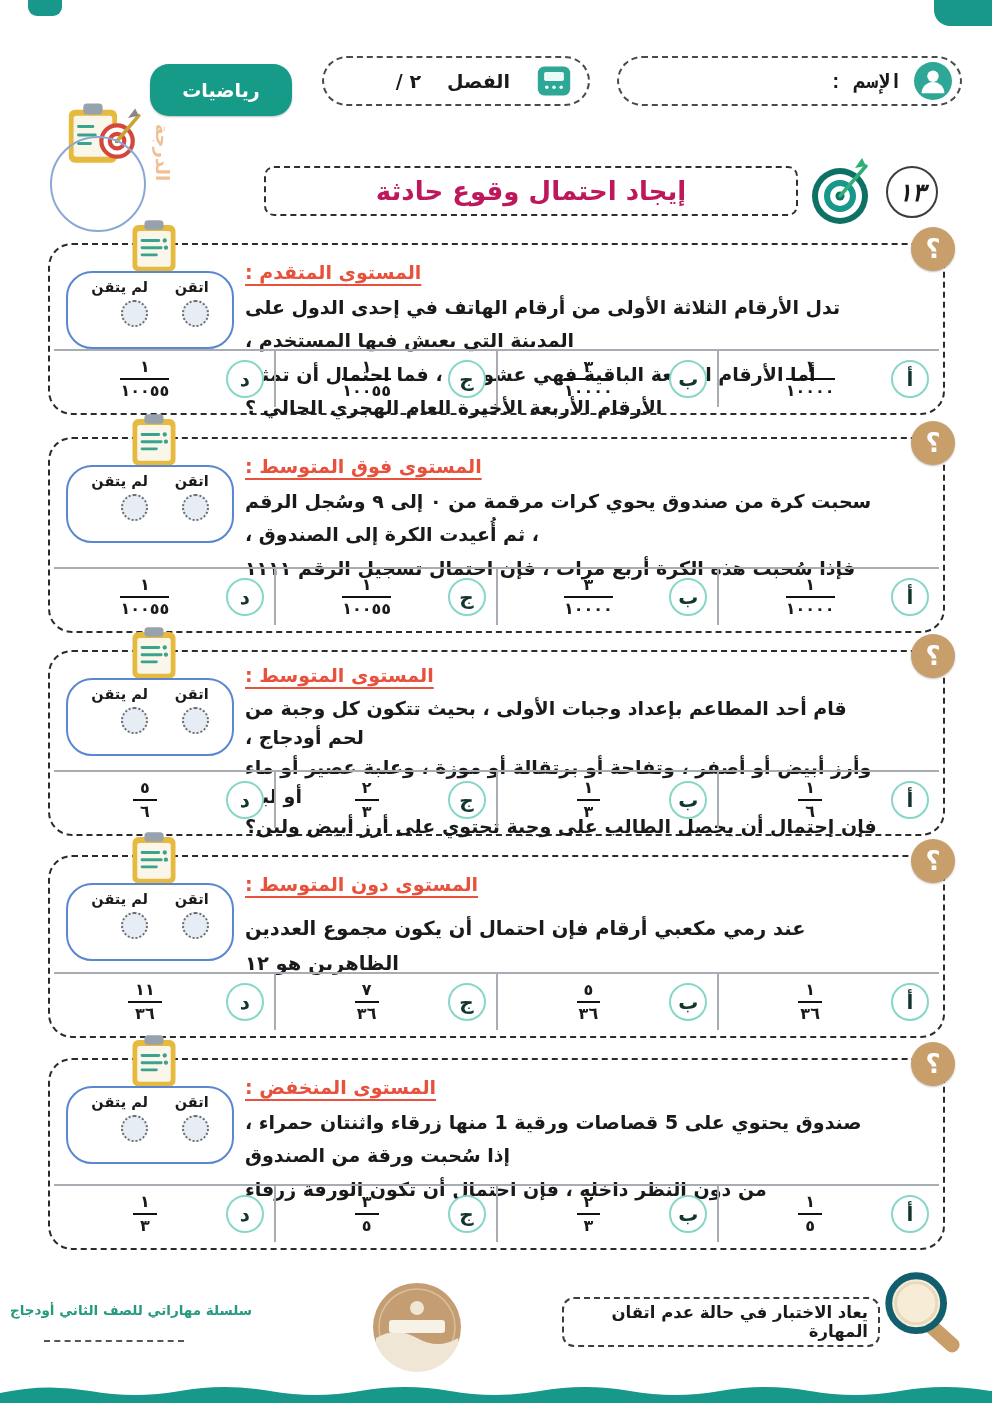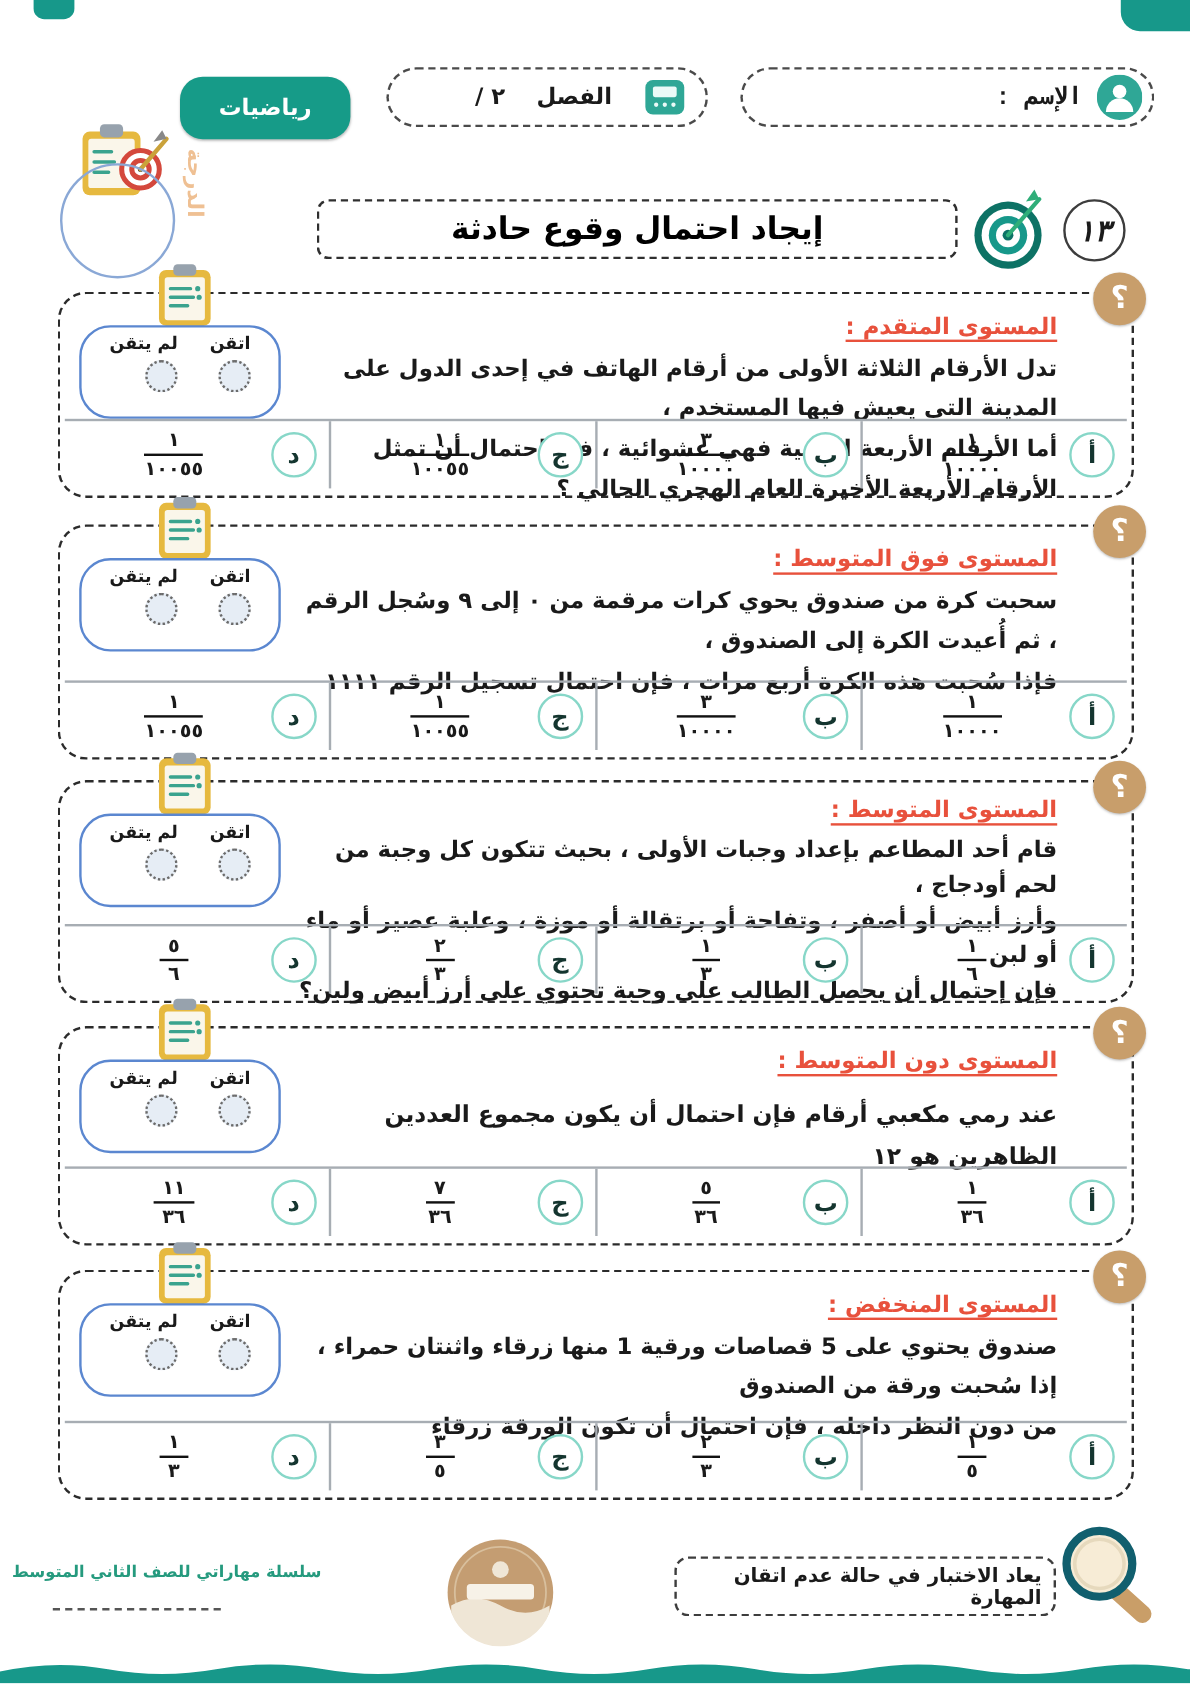"إيجاد احتمال وقوع حادثة" .title-text { color: #000000 -> #be185d }
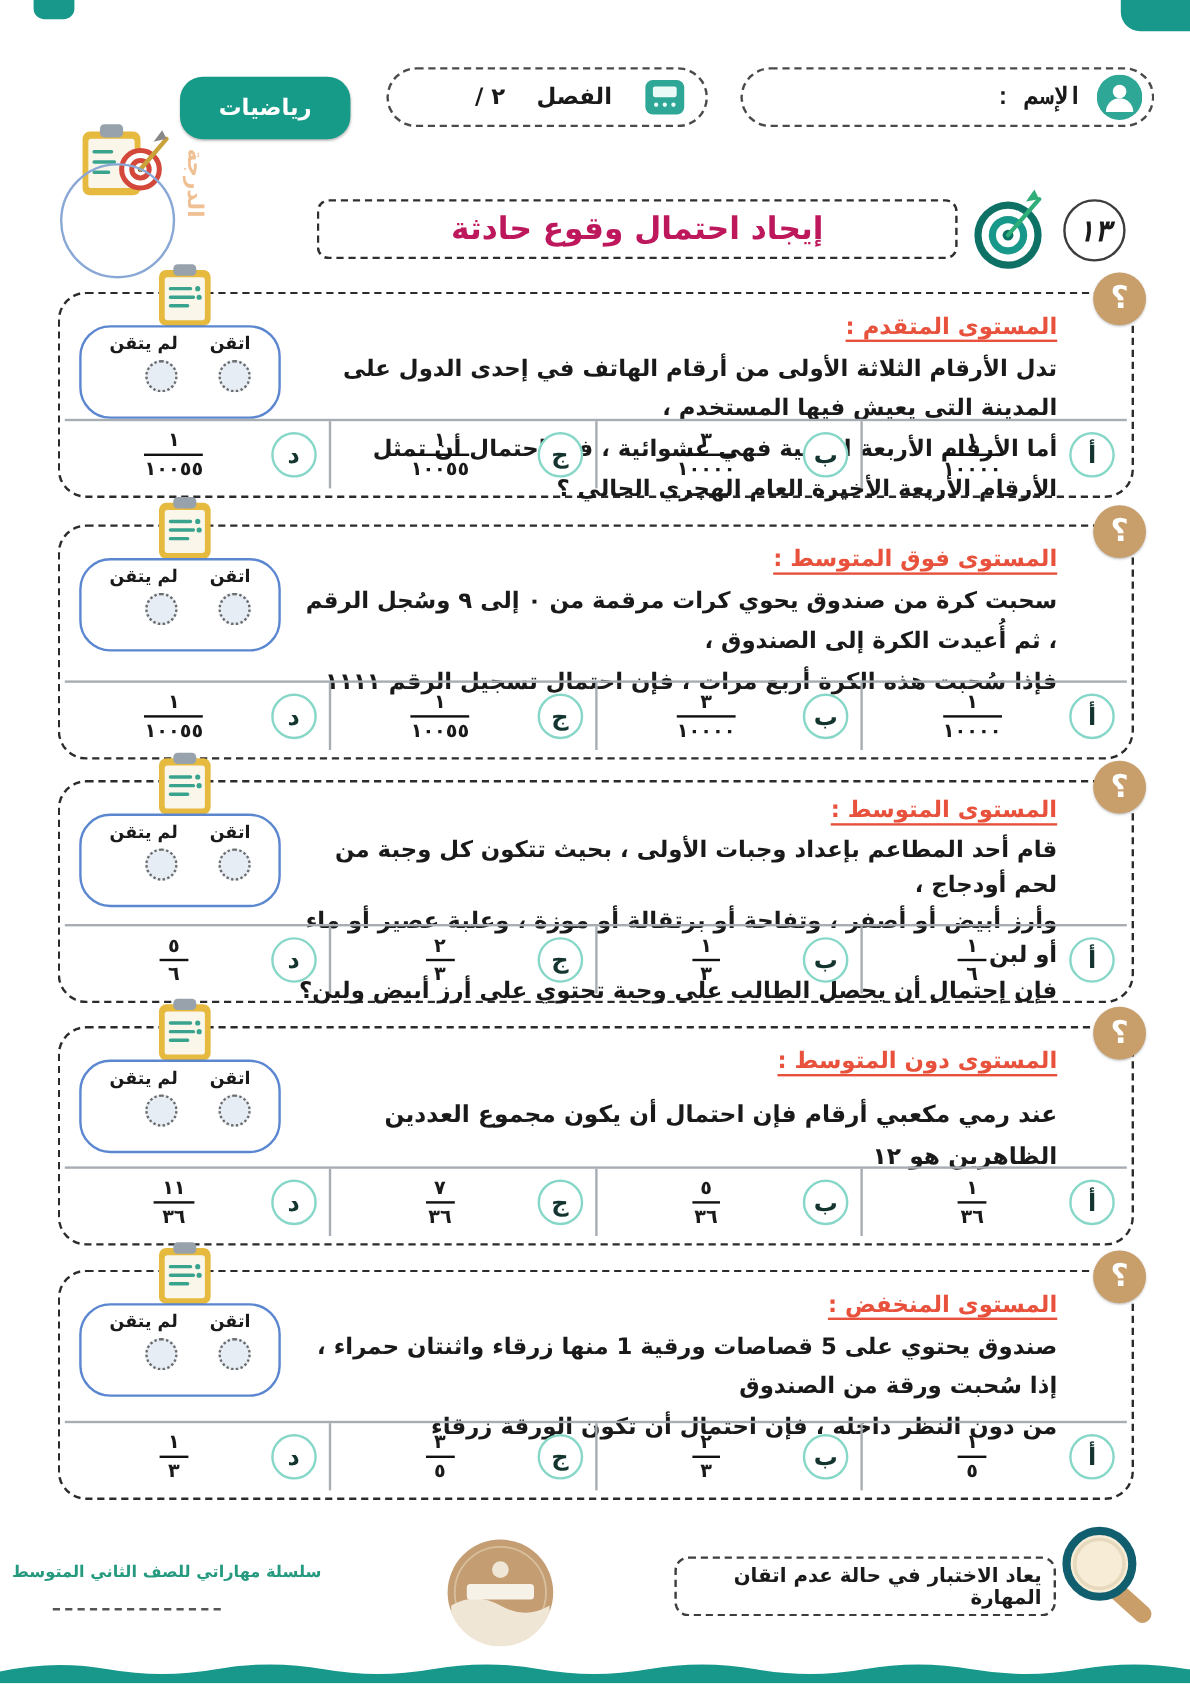"المستوى المتقدم :" .q-body { text-align: right -> left }
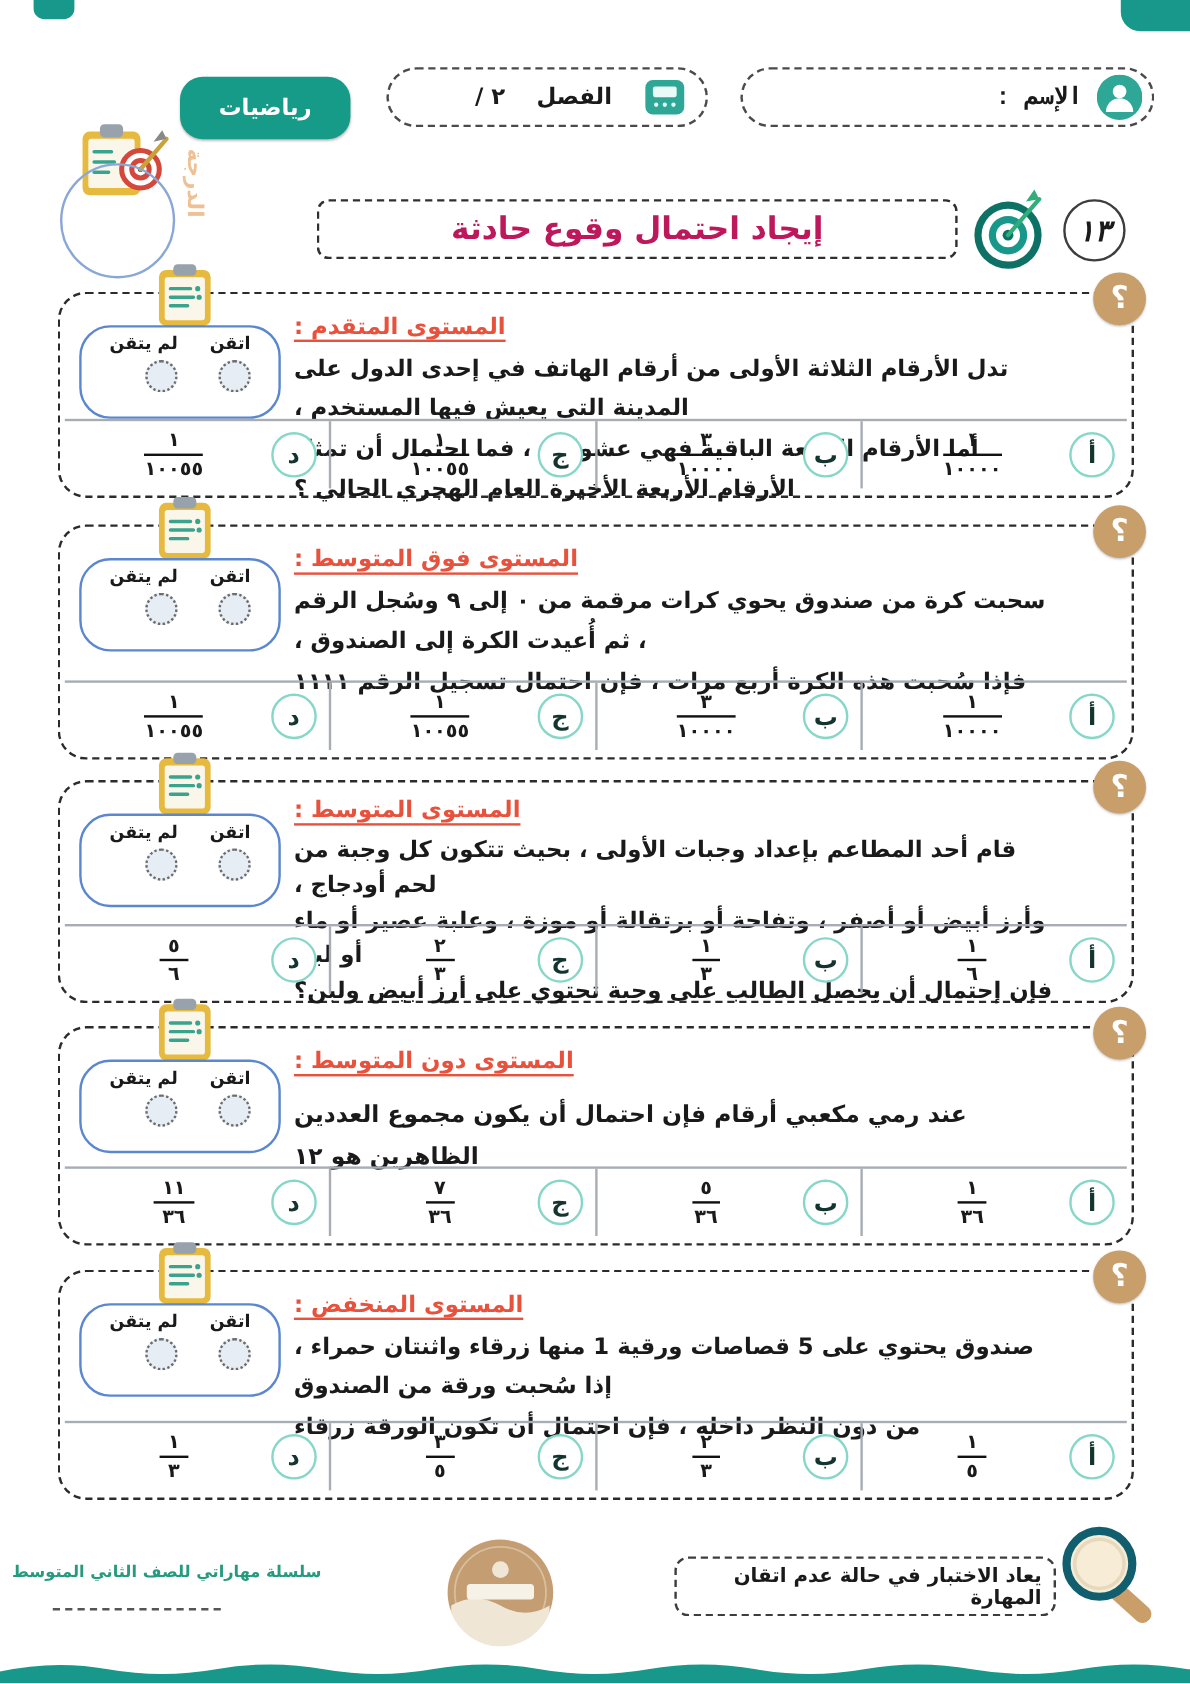"سلسلة مهاراتي للصف الثاني المتوسط" div.series { text: المتوسط -> أودجاج }
